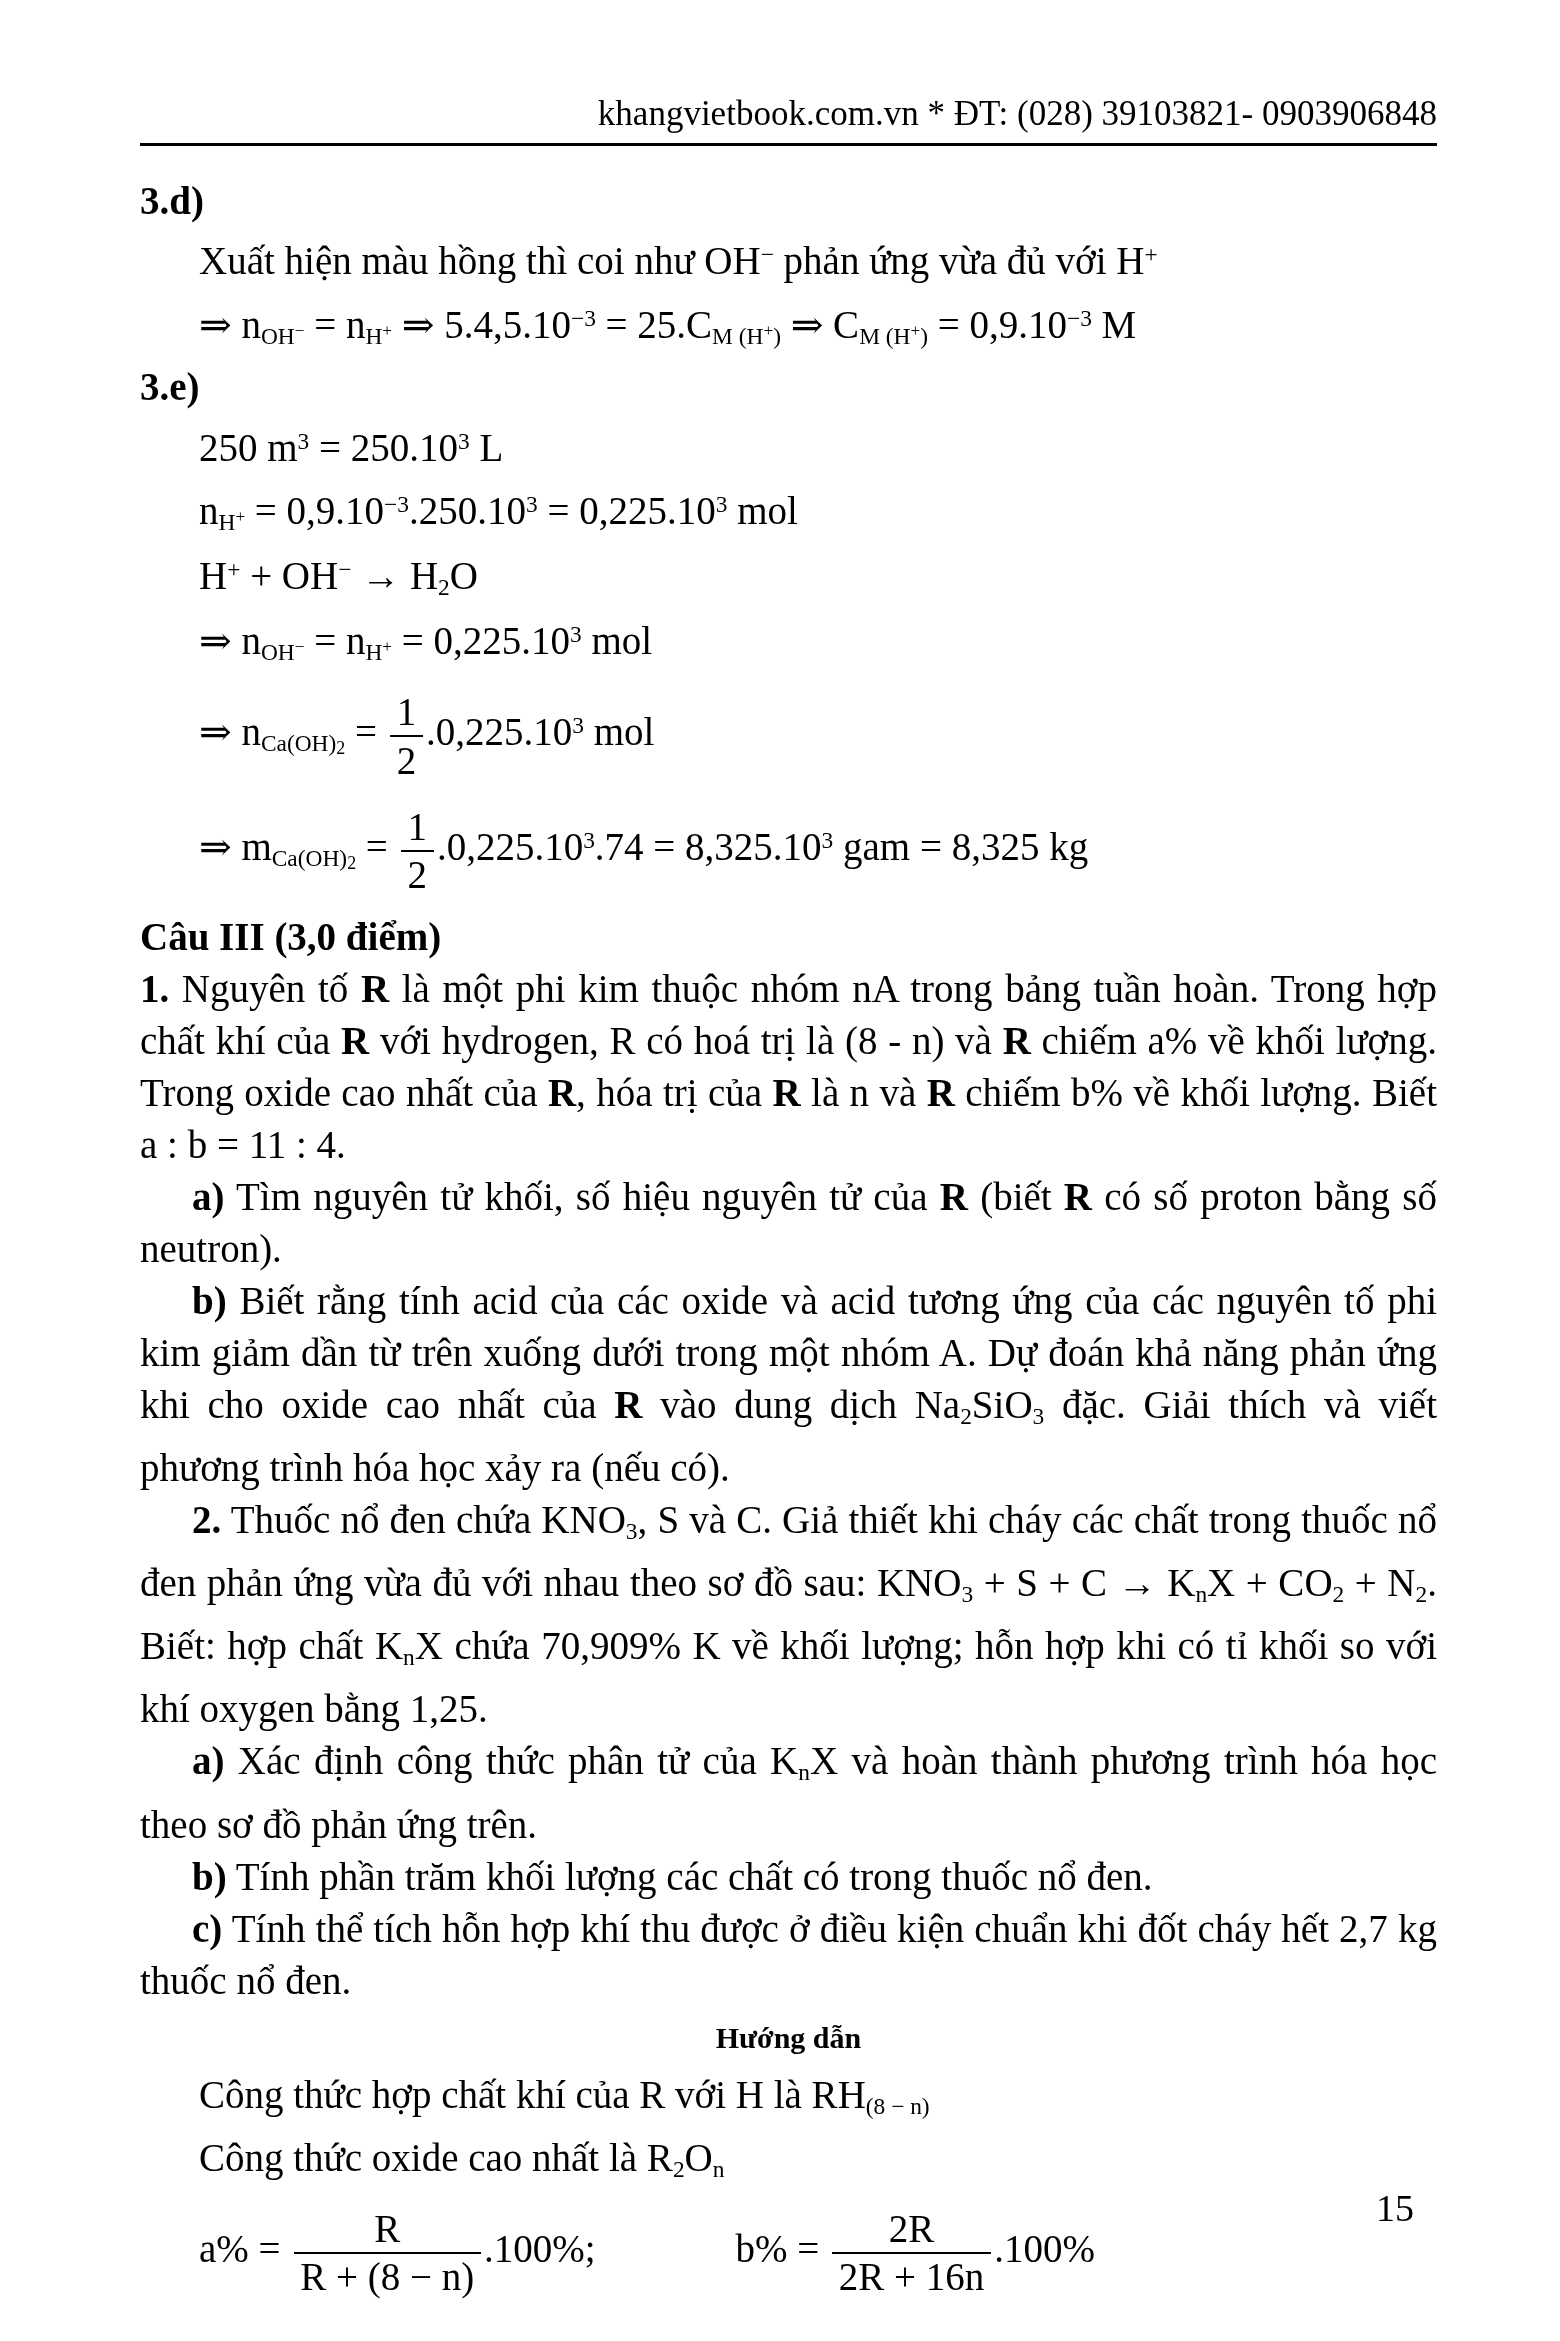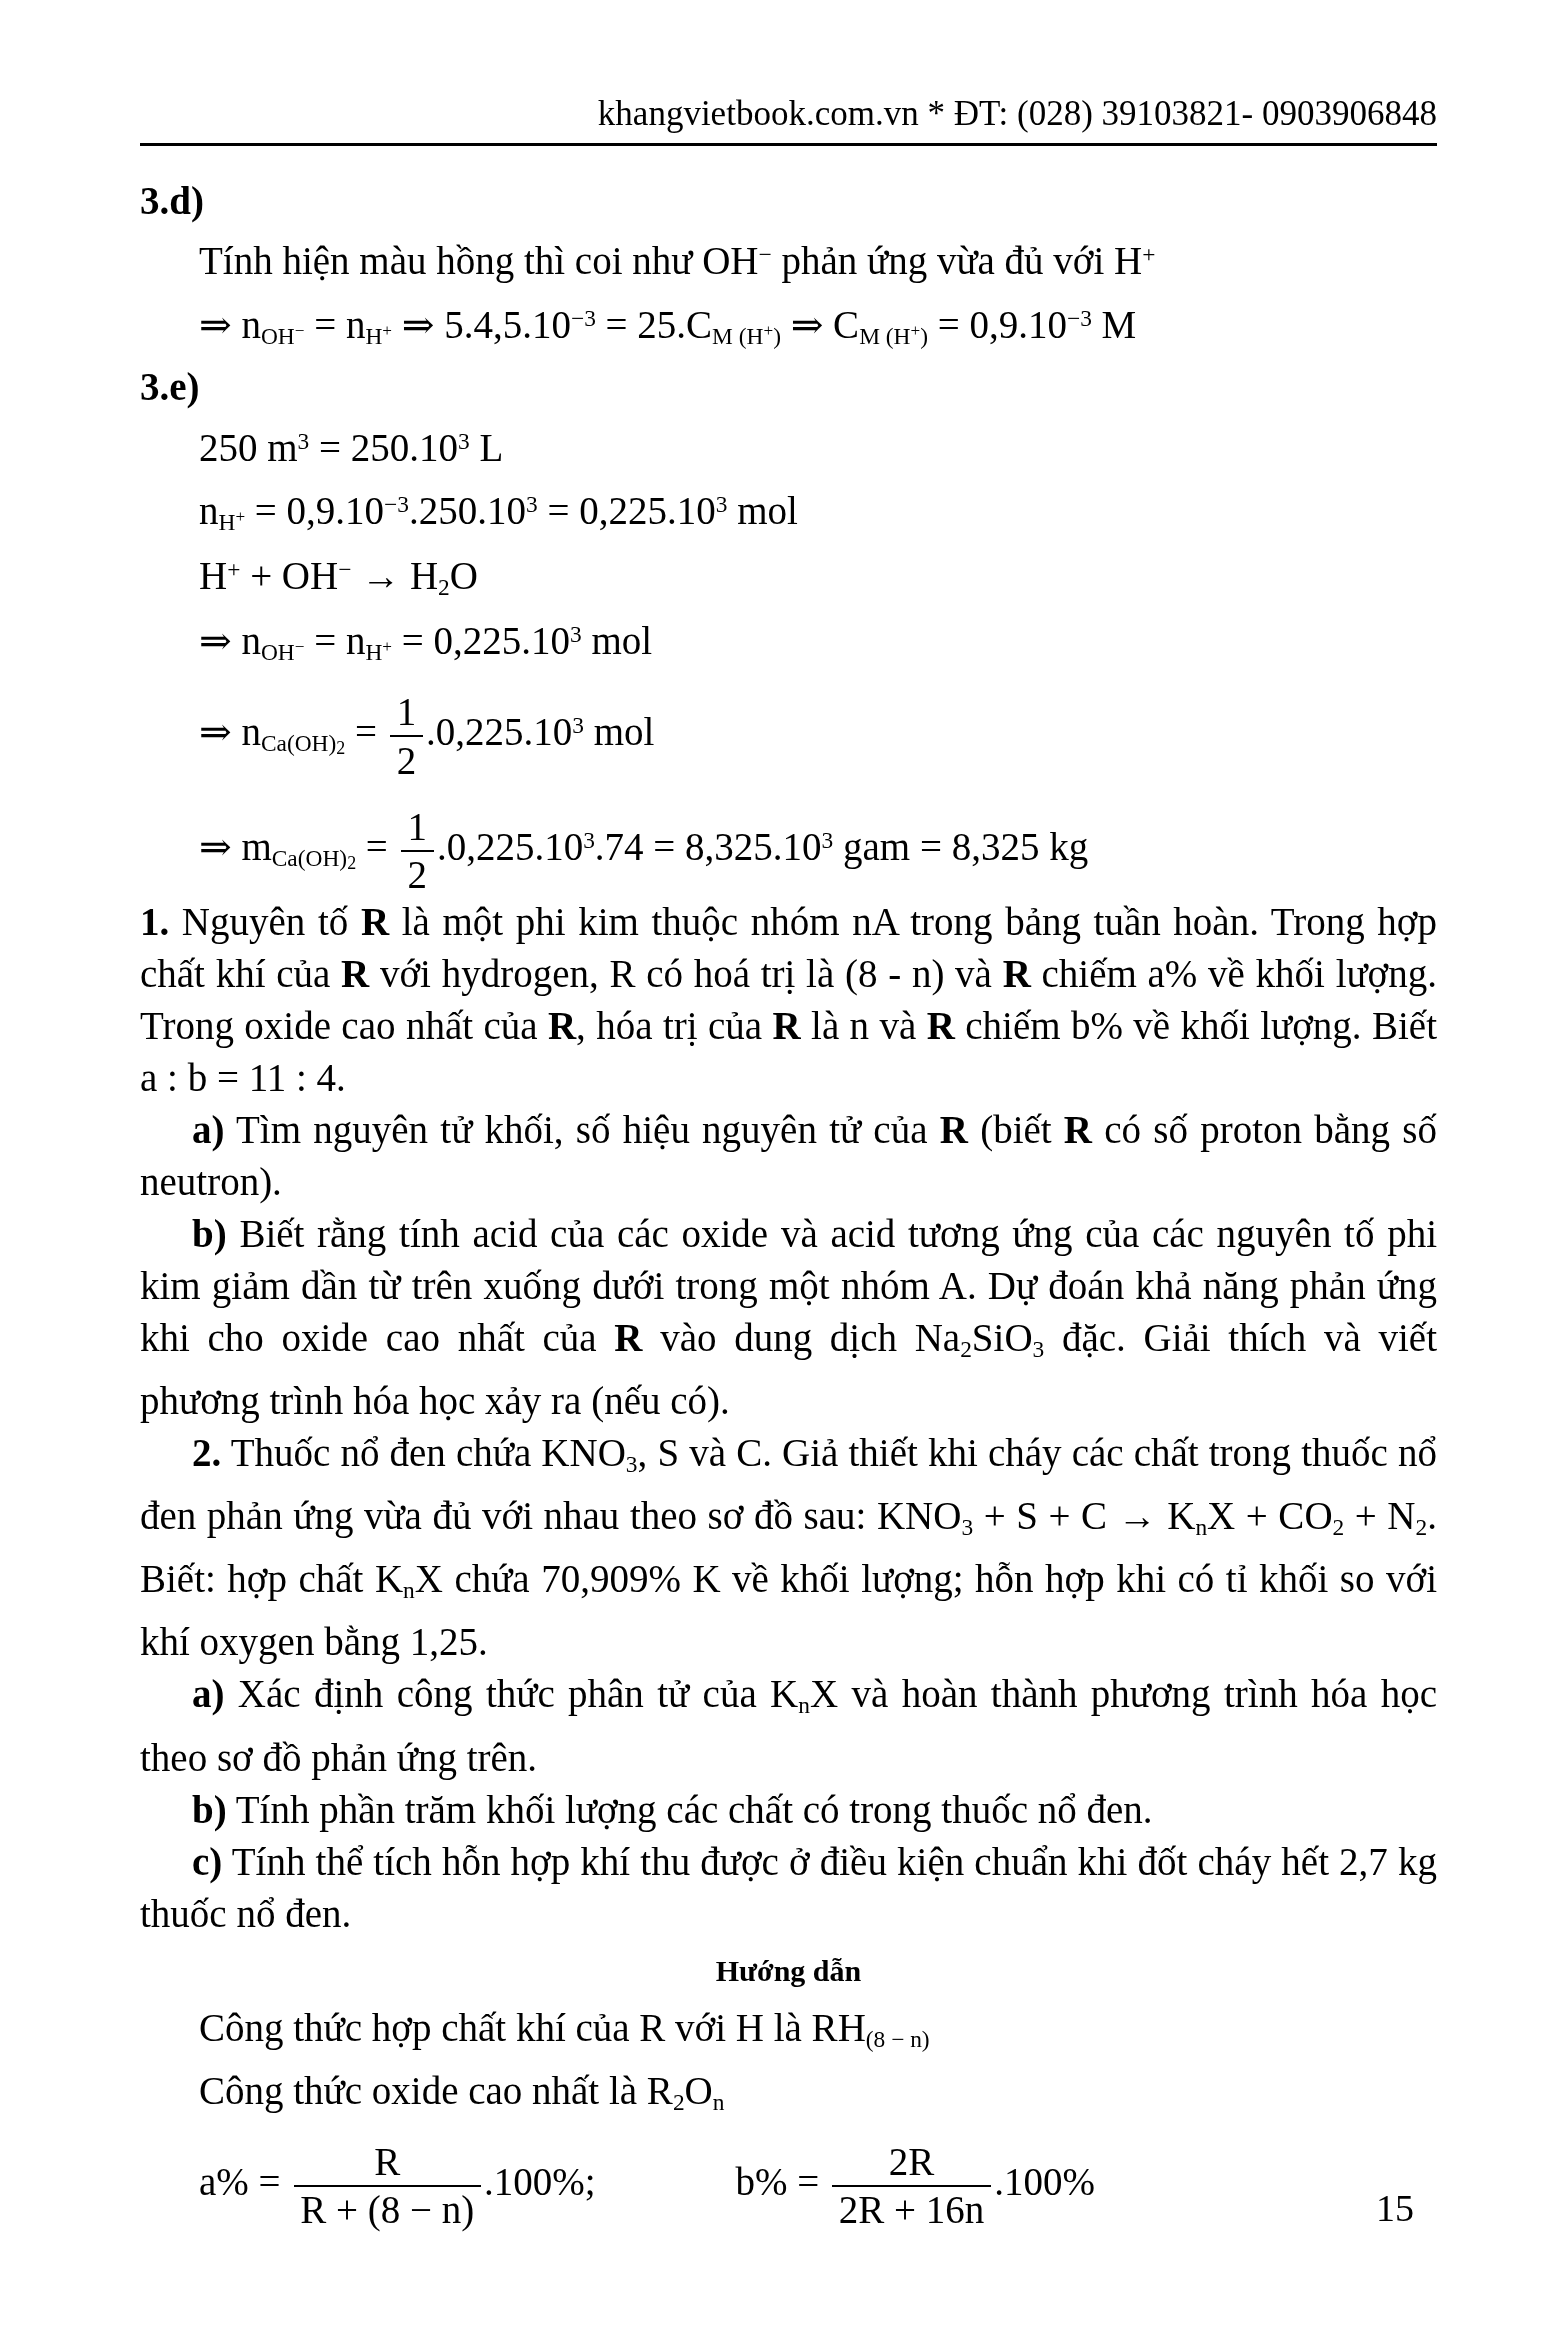"Tính hiện màu hồng thì" span.t { text: Tính -> Xuất }
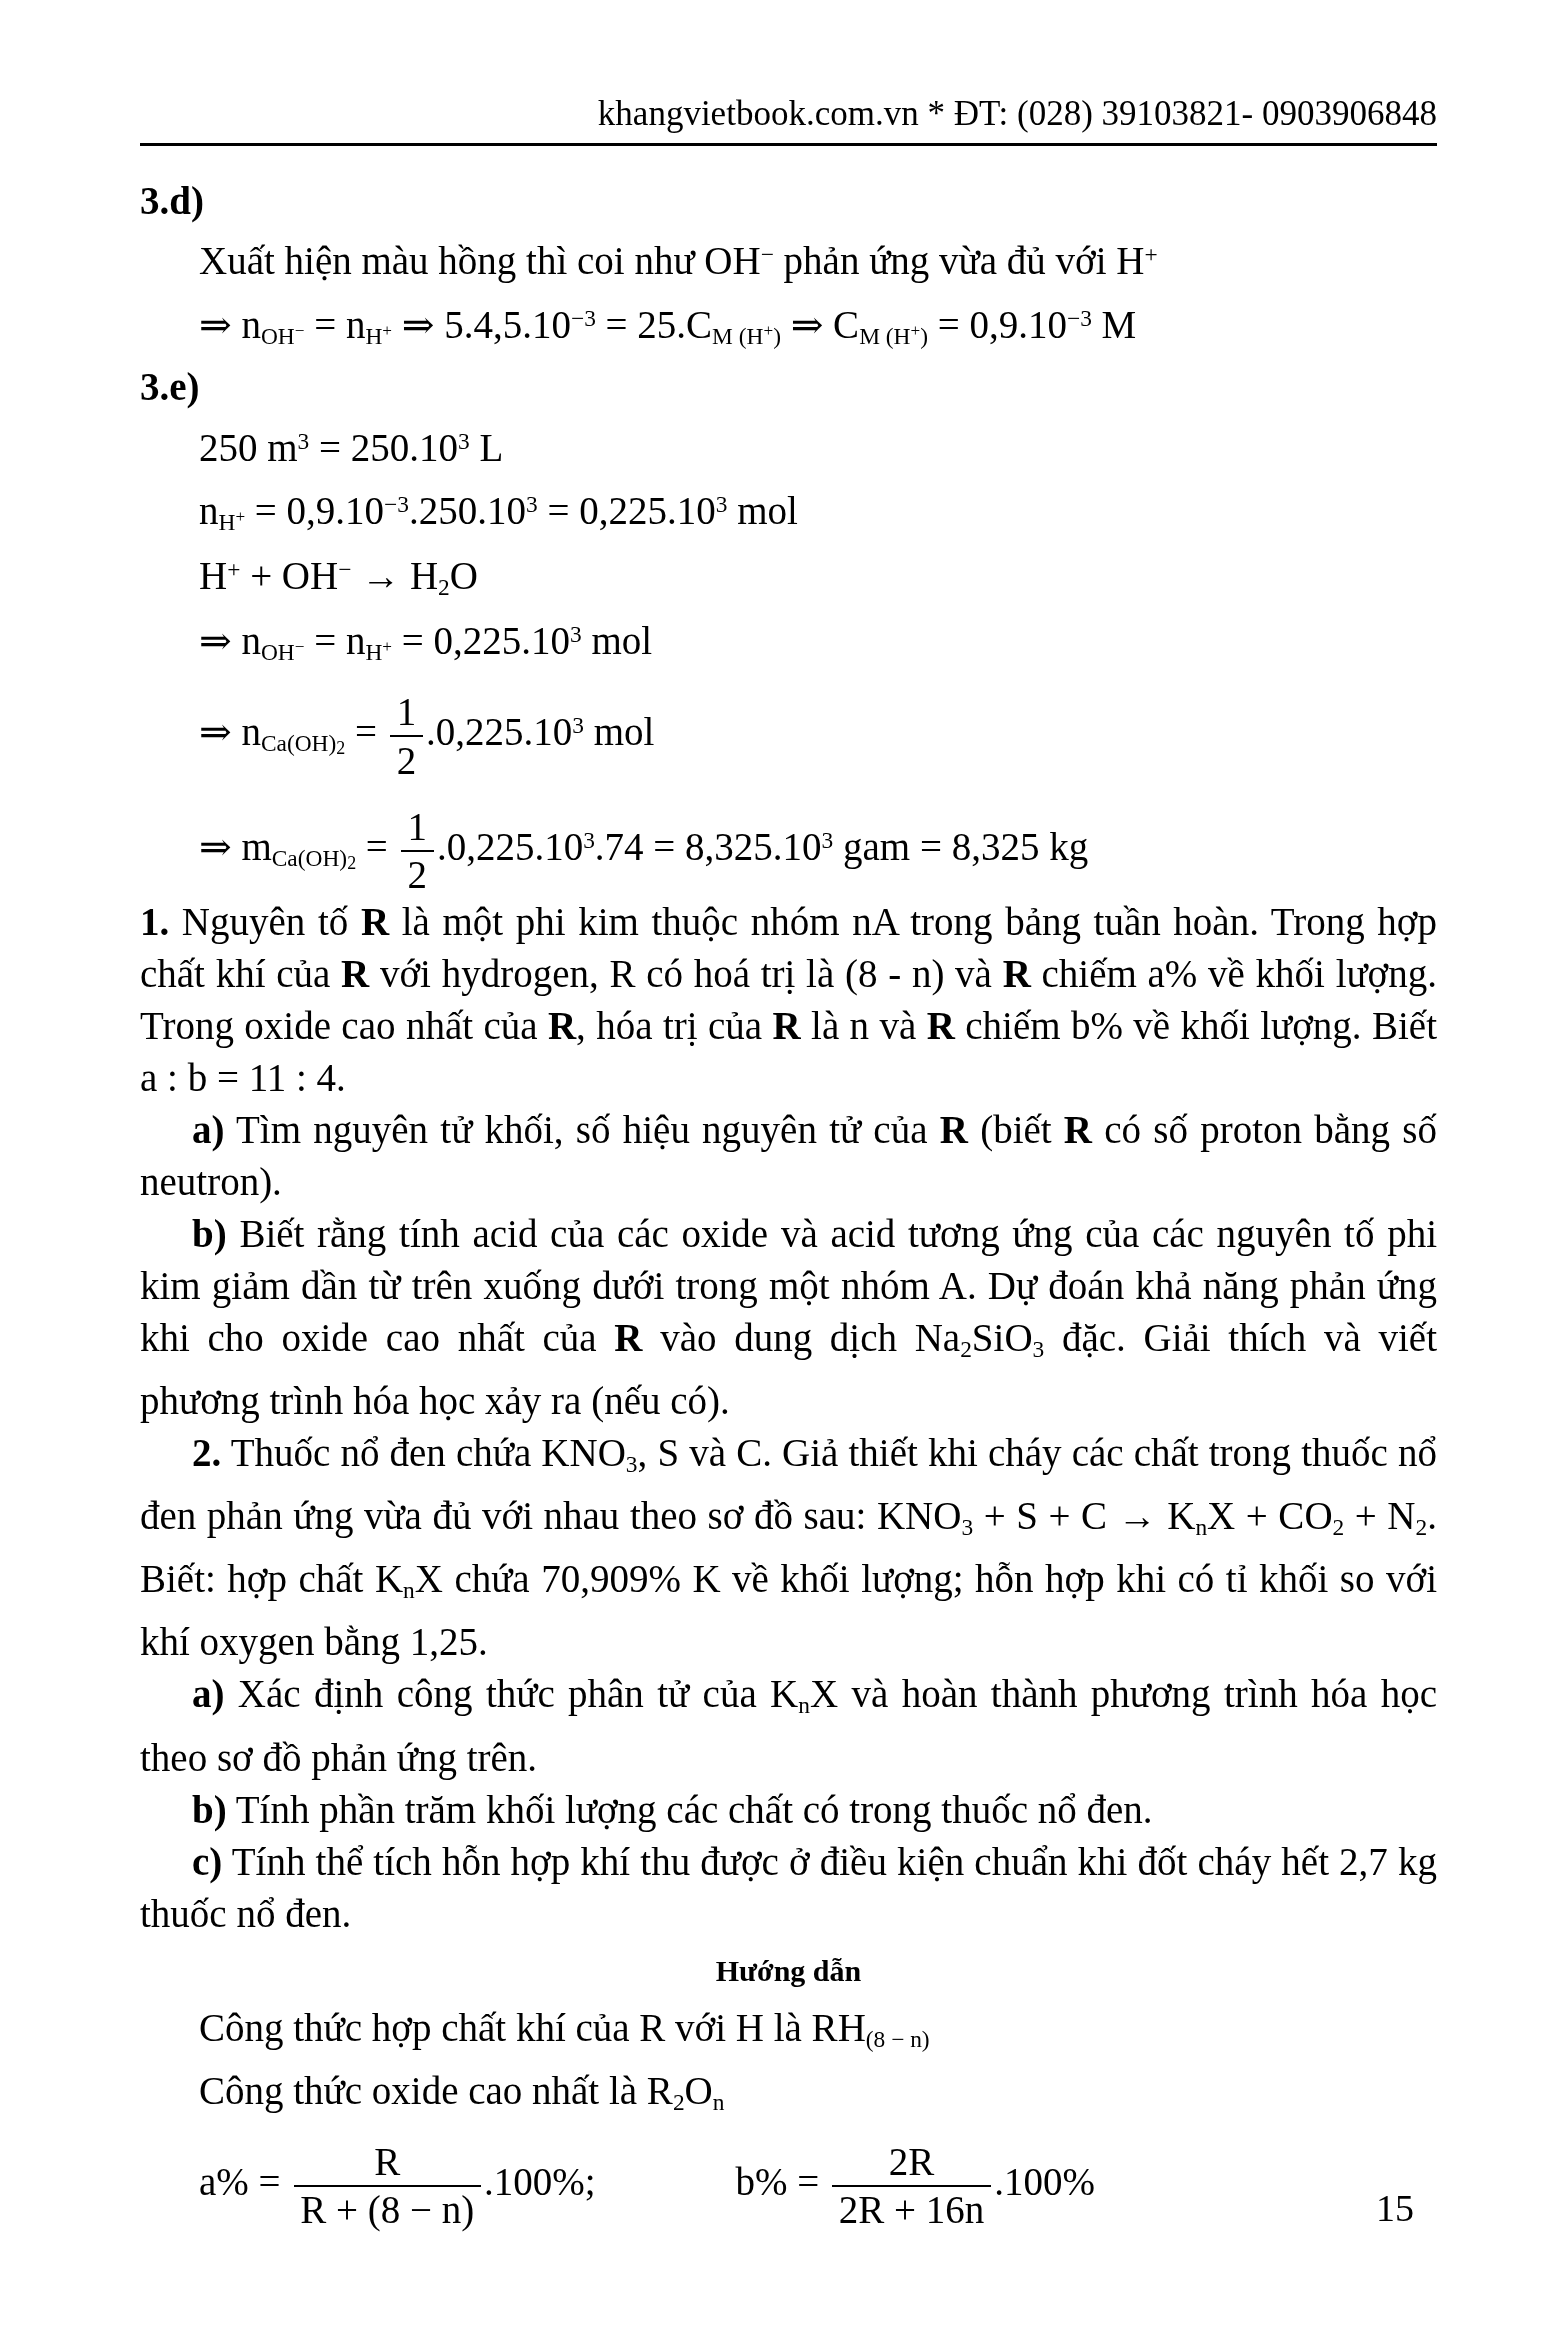"Câu III (3,0 điểm)" div.sect-h { html: none -> <div>Câu III (3,0 điểm)</div> }
